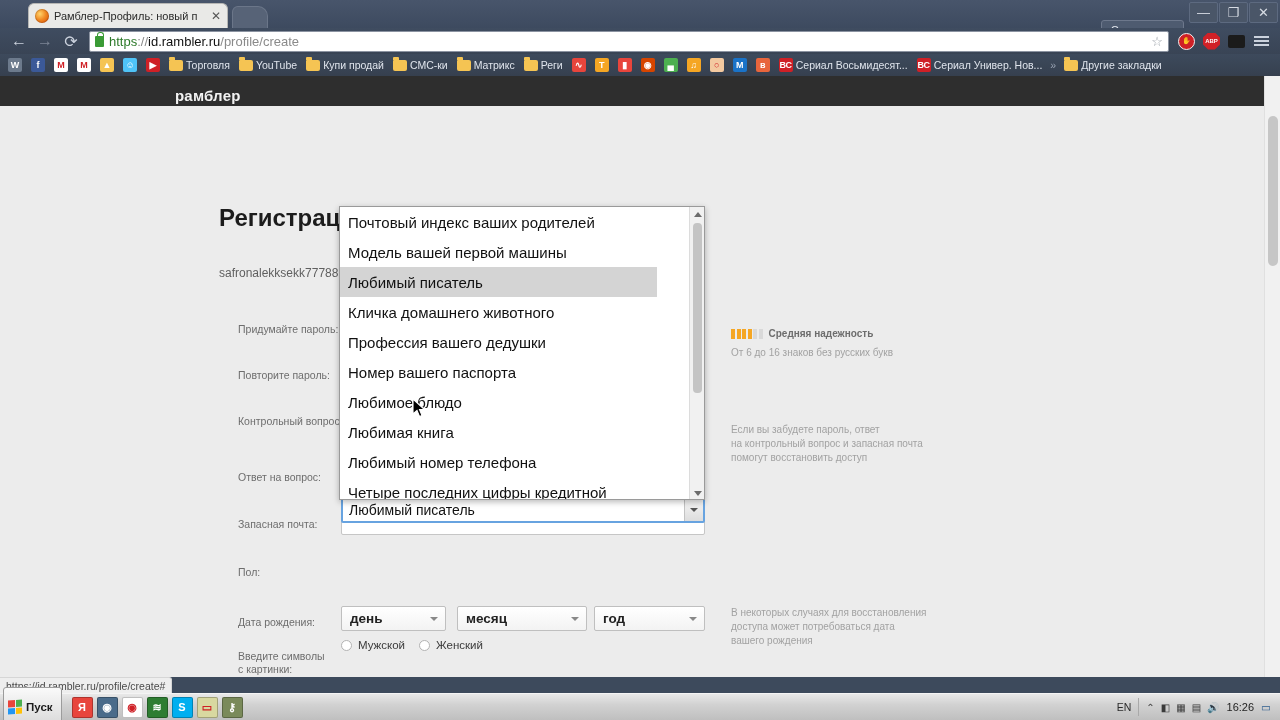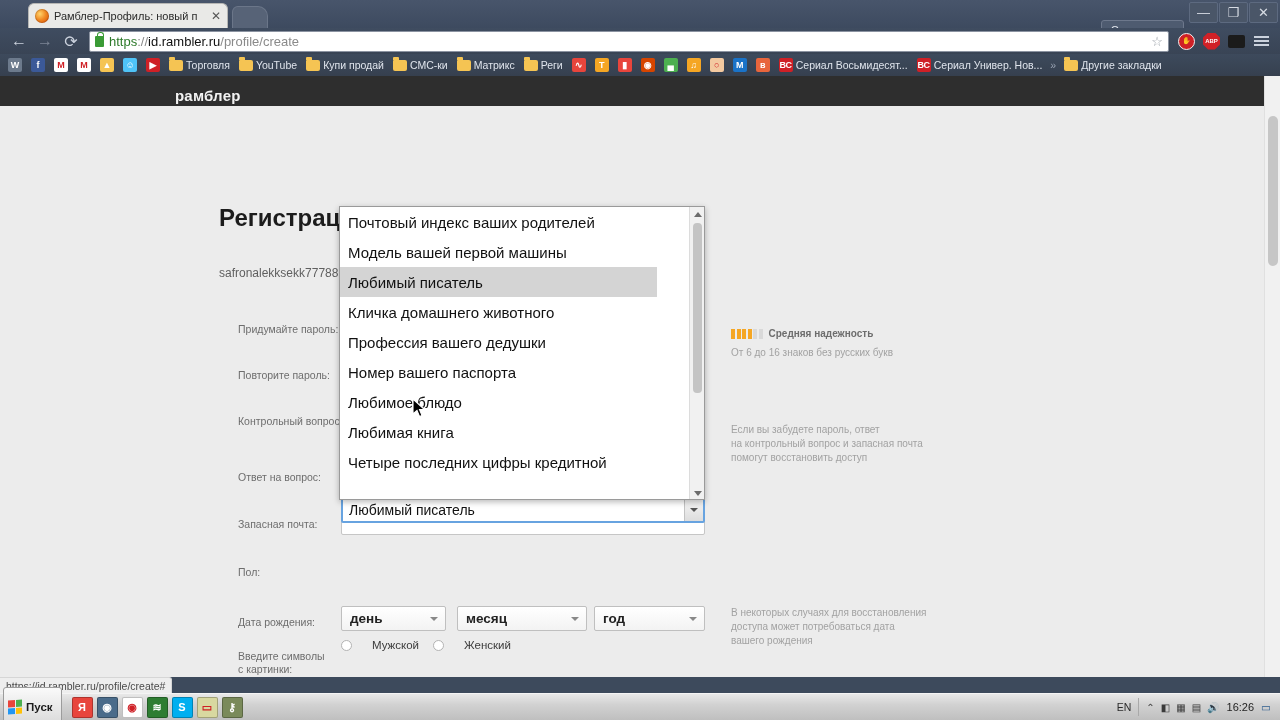"Любимый номер телефона" div.dd-item { html: none -> <div>Любимый номер телефона</div> }
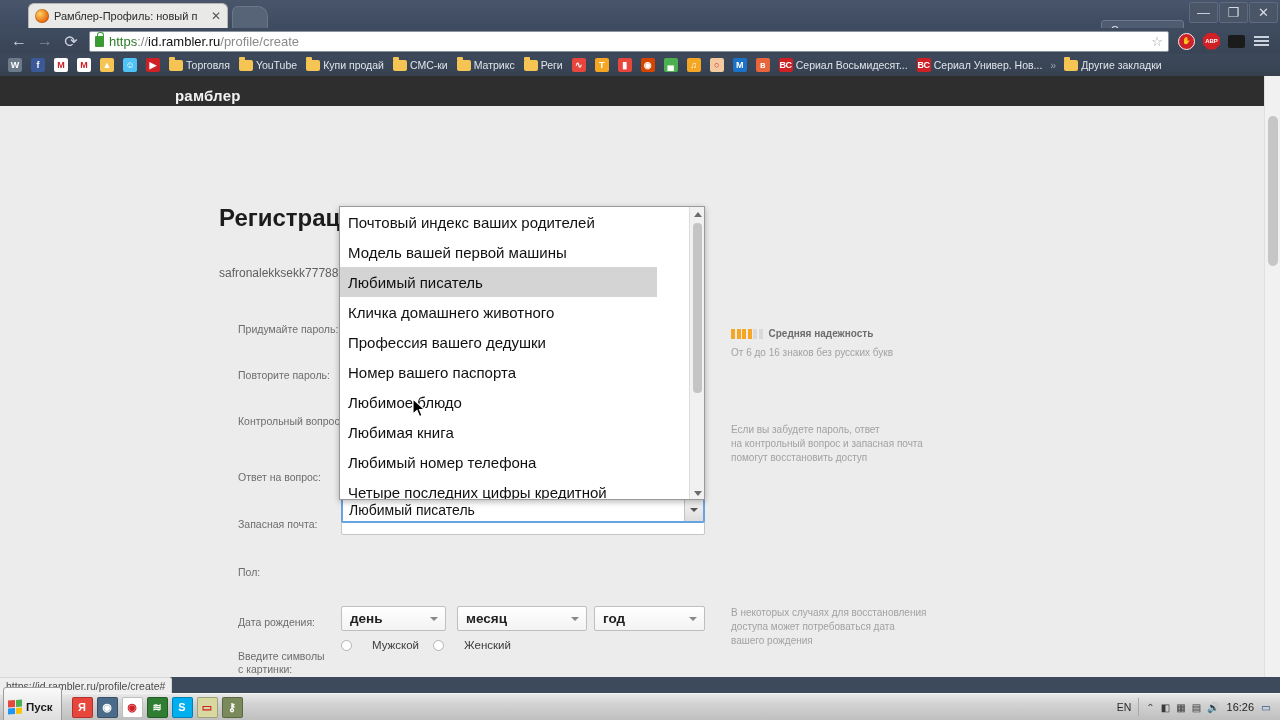"Мужской" .rdo { gap: 20px -> 6px }
